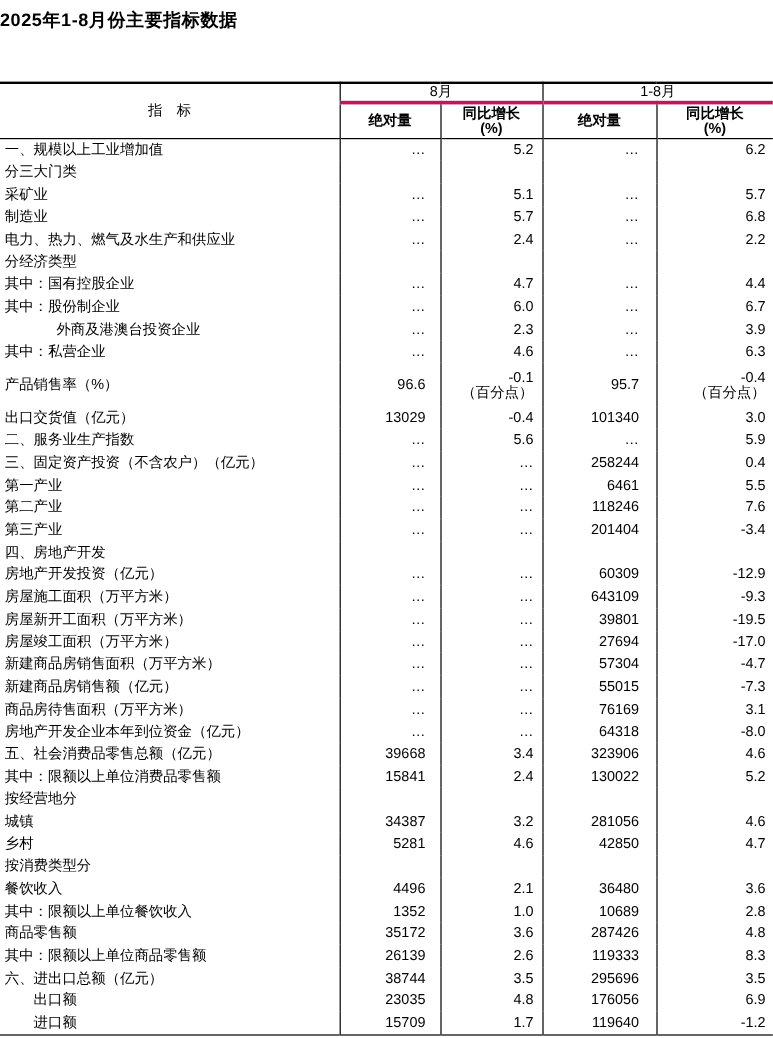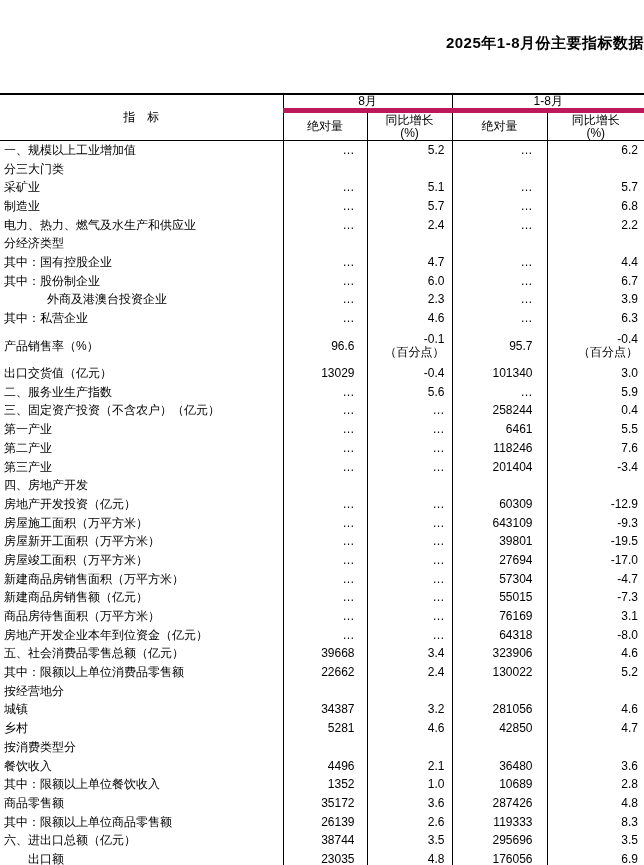"2025年1-8月份主要指标数据" .title { margin-top: 25px -> none; text-align: right -> left }
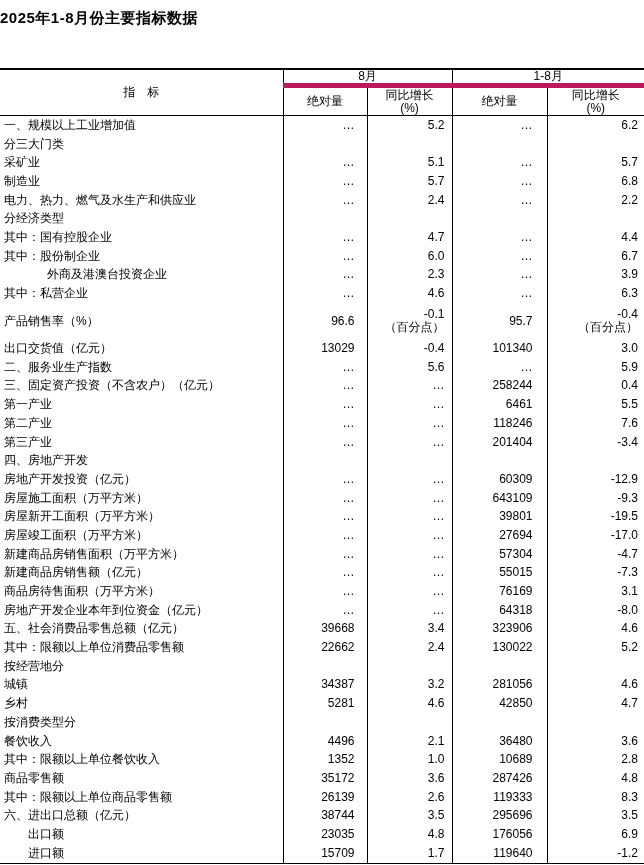"8月" th.group { border-bottom: 5px solid #be185d -> 3px solid #be185d }
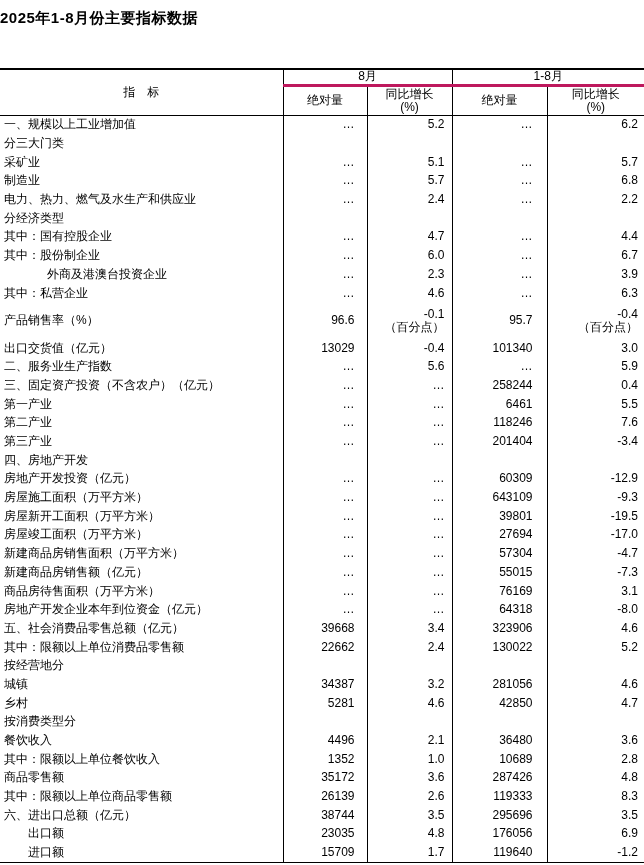"绝对量" th.sub { font-weight: none -> bold }
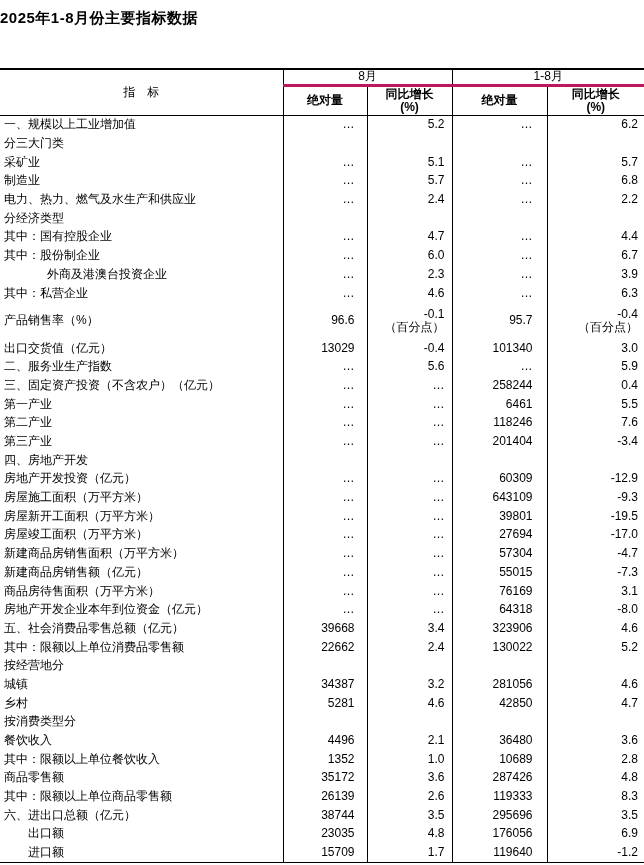"22662" td.num { text: 22662 -> 15841 }
